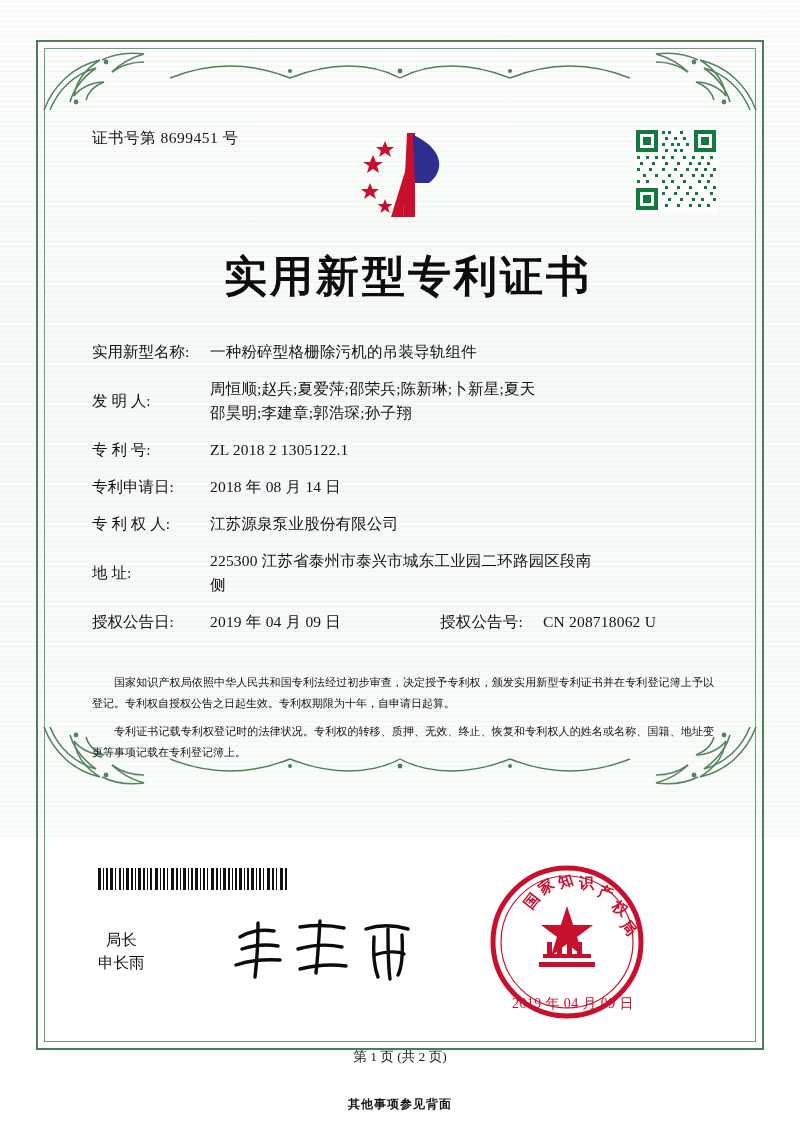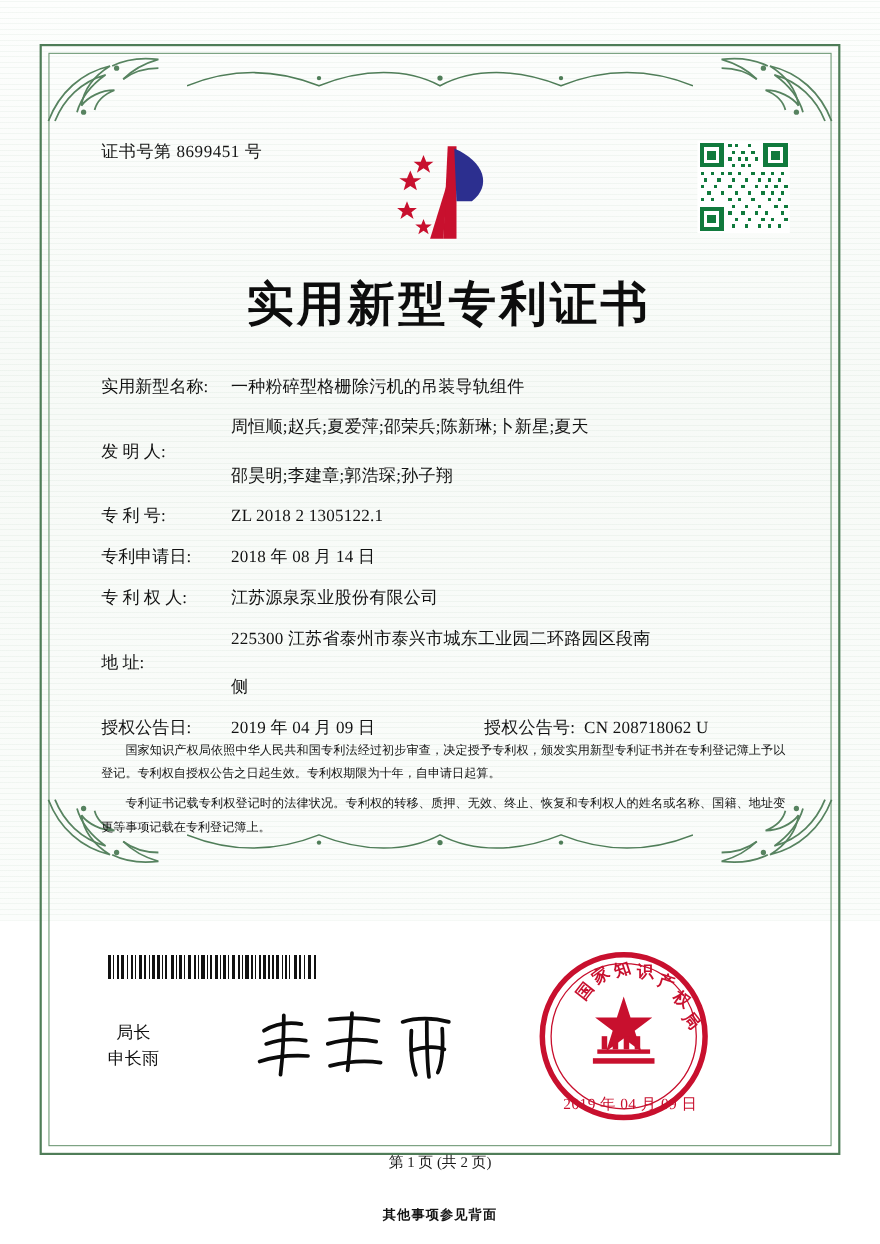"邵昊明;李建章;郭浩琛;孙子翔" .row .value .line2 { margin-top: 20px -> none }
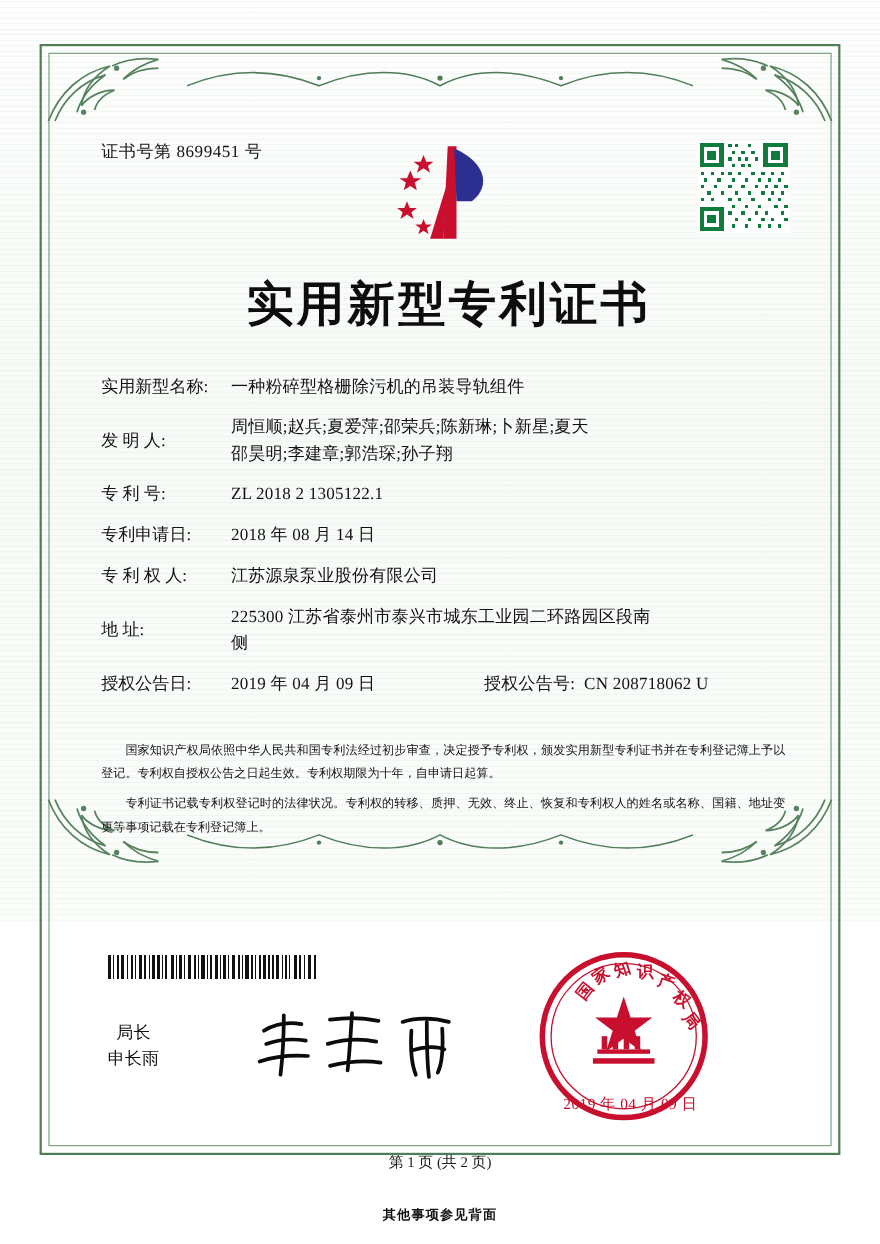"授权公告号:" .row.inline-two .value .second-label { margin-right: 8px -> 20px }
